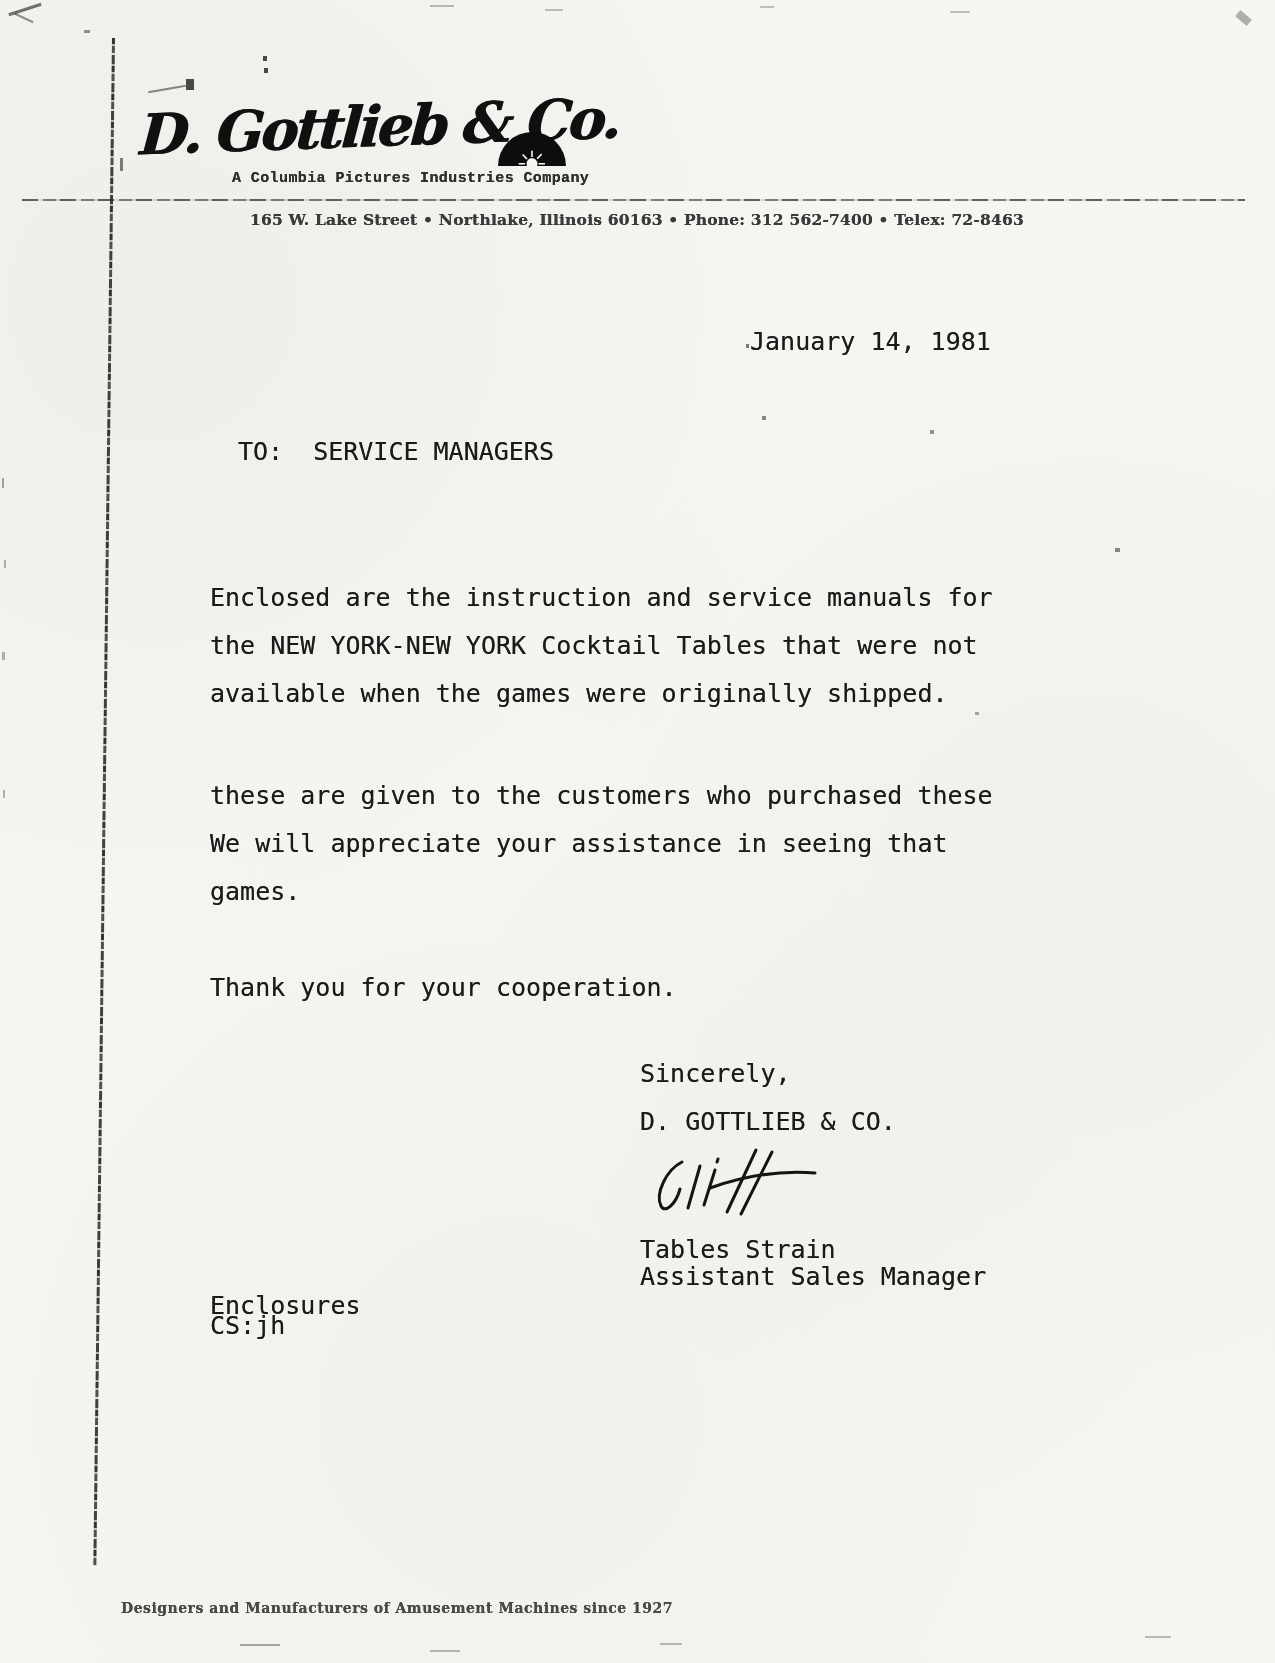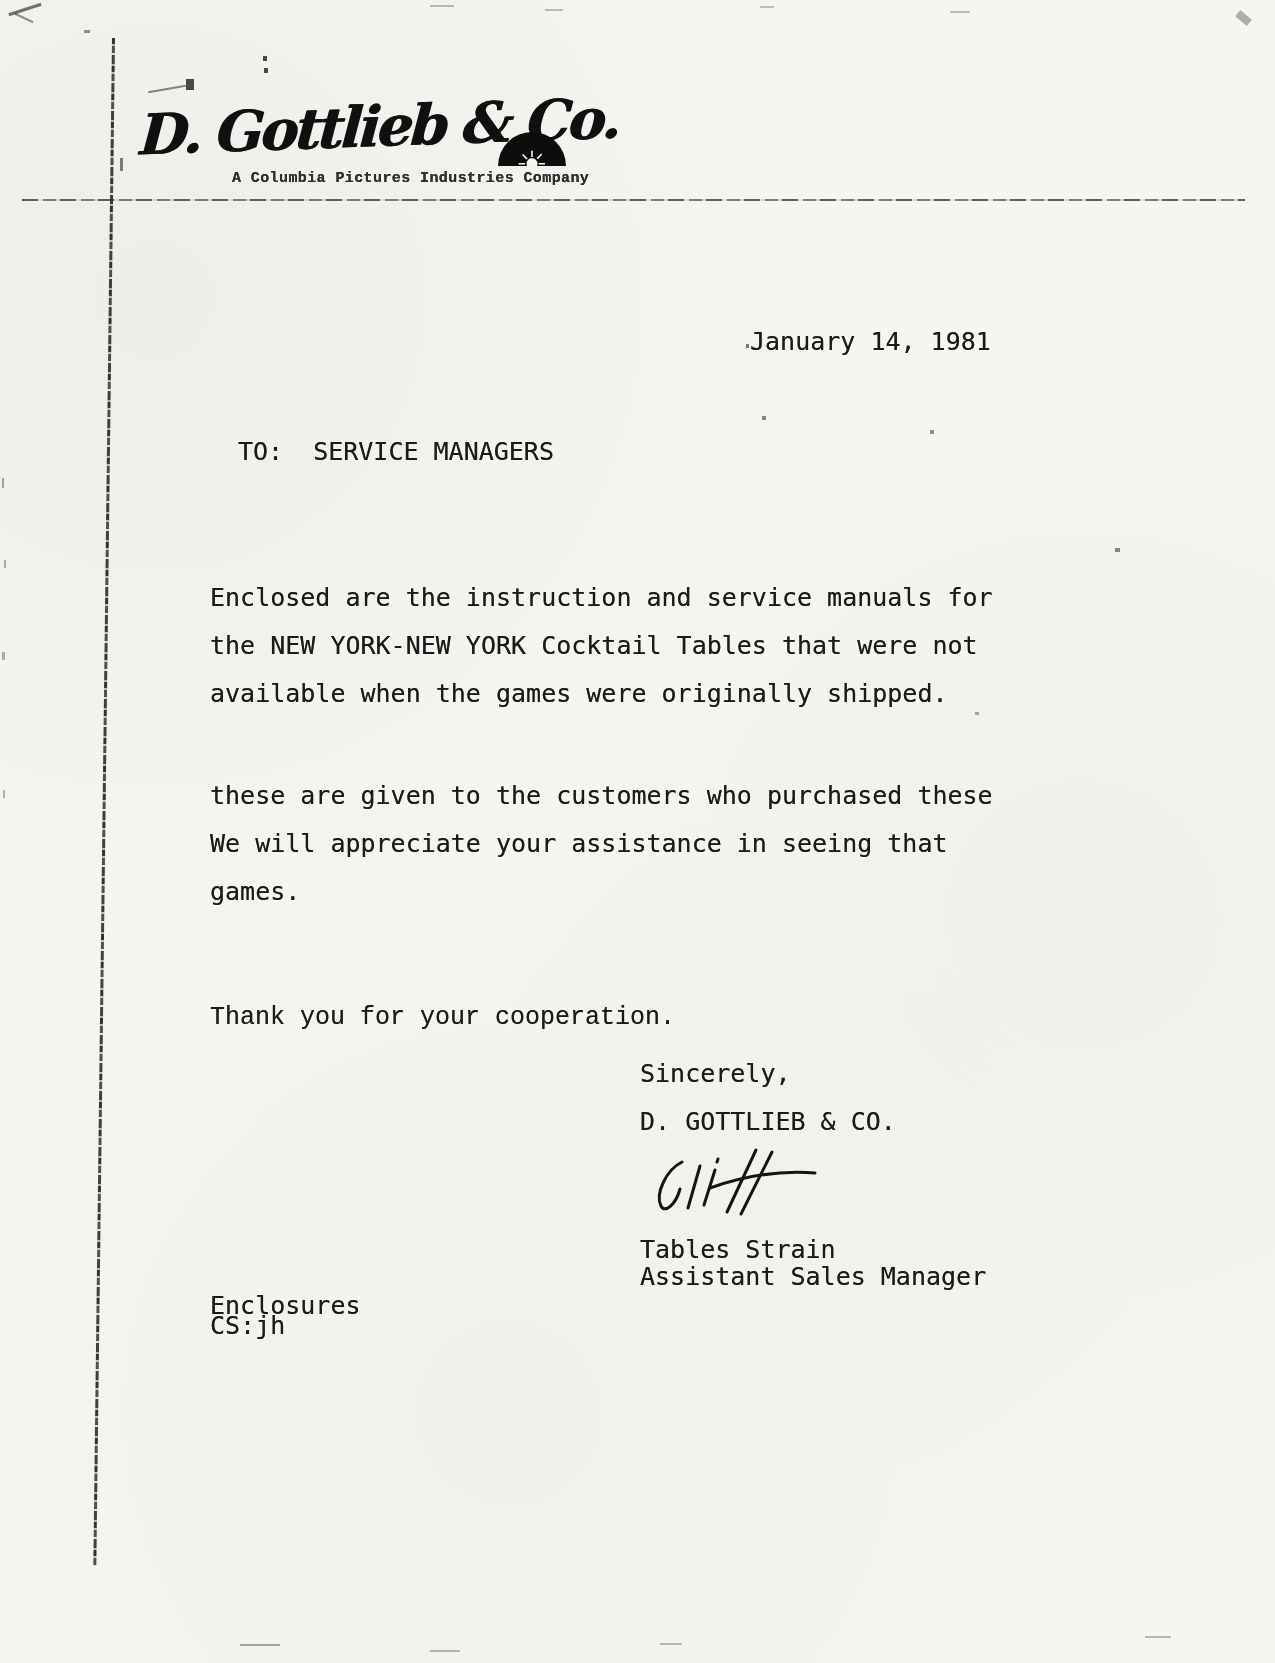"165 W. Lake Street •" div.lh-address { html: none -> <div>165 W. Lake Street • Northlake, Illinois 60163 • Phone: 312 562-7400 • Telex: 72-8463</div> }
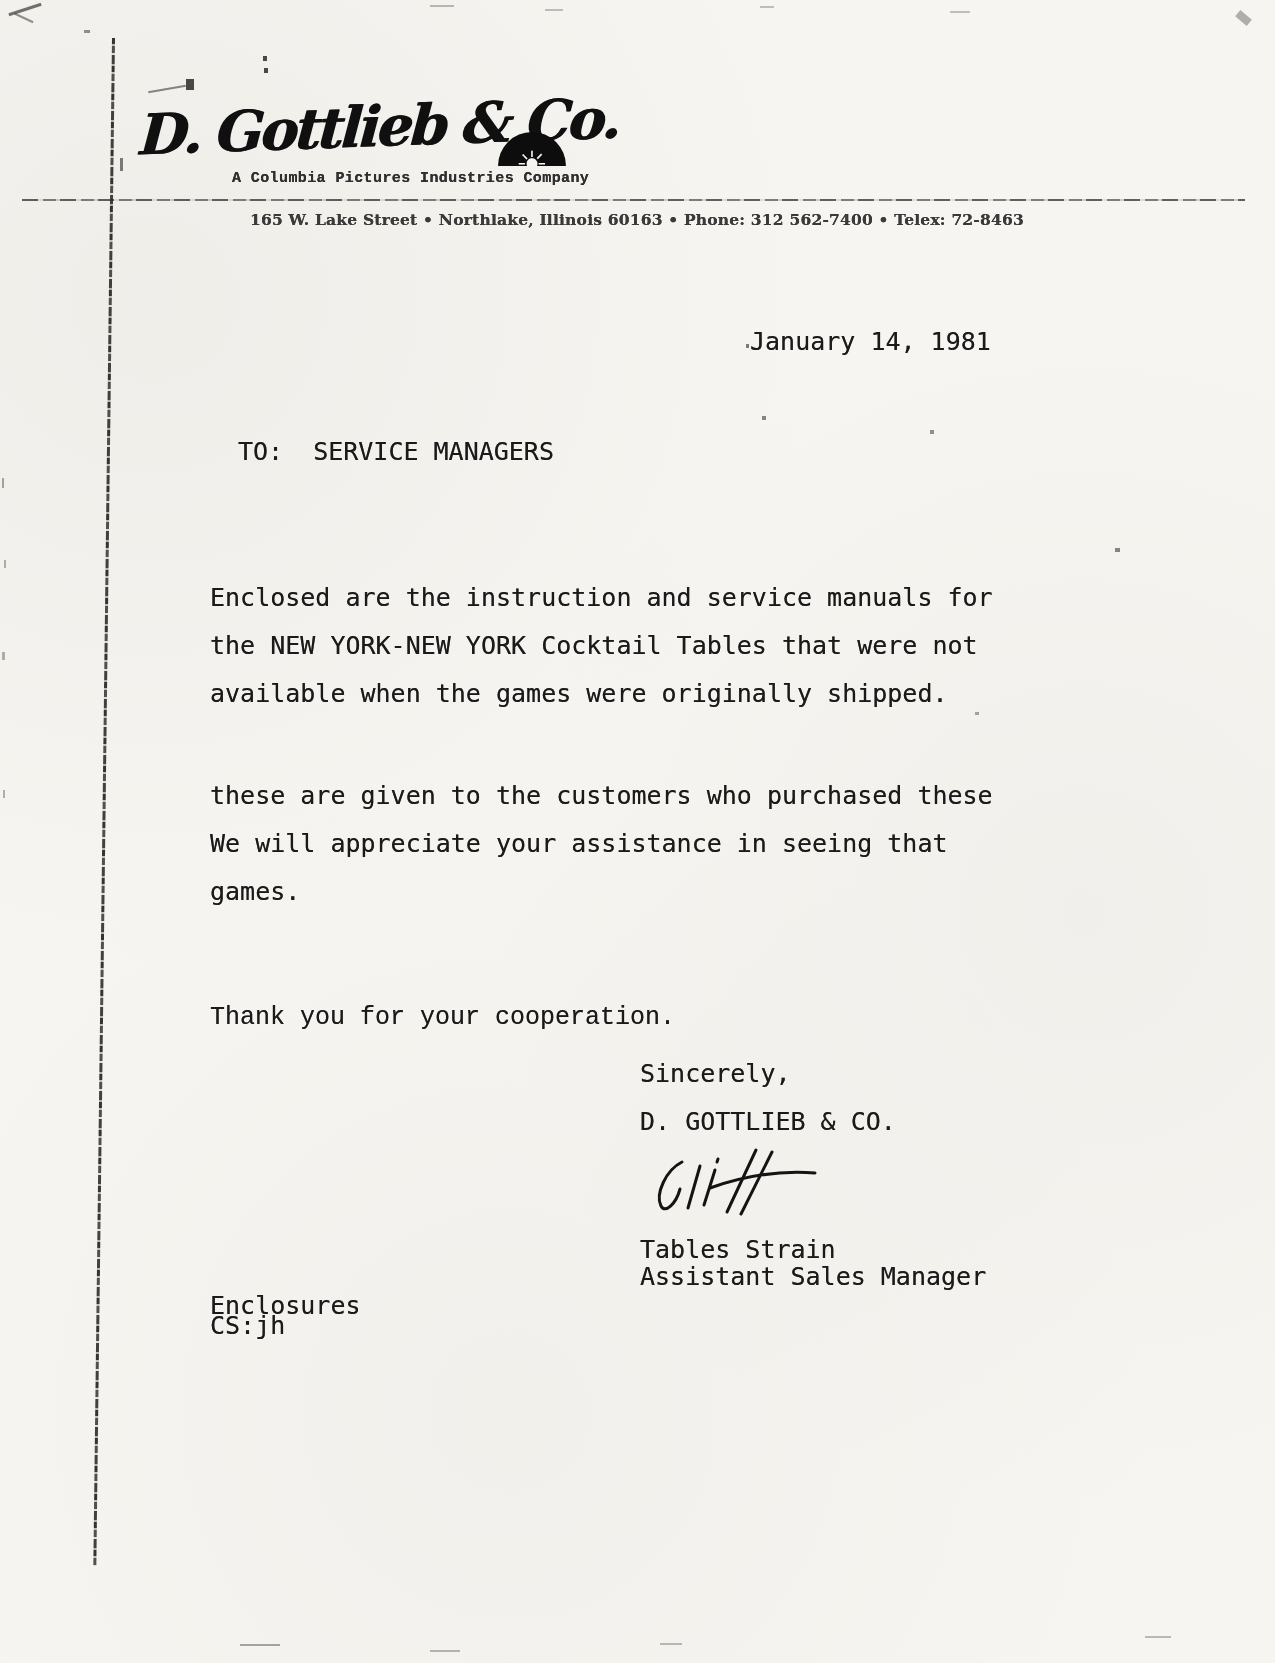"Thank you for your cooperation." .para-3 { font-family: Liberation Mono, monospace -> none; top: 994px -> 964px }
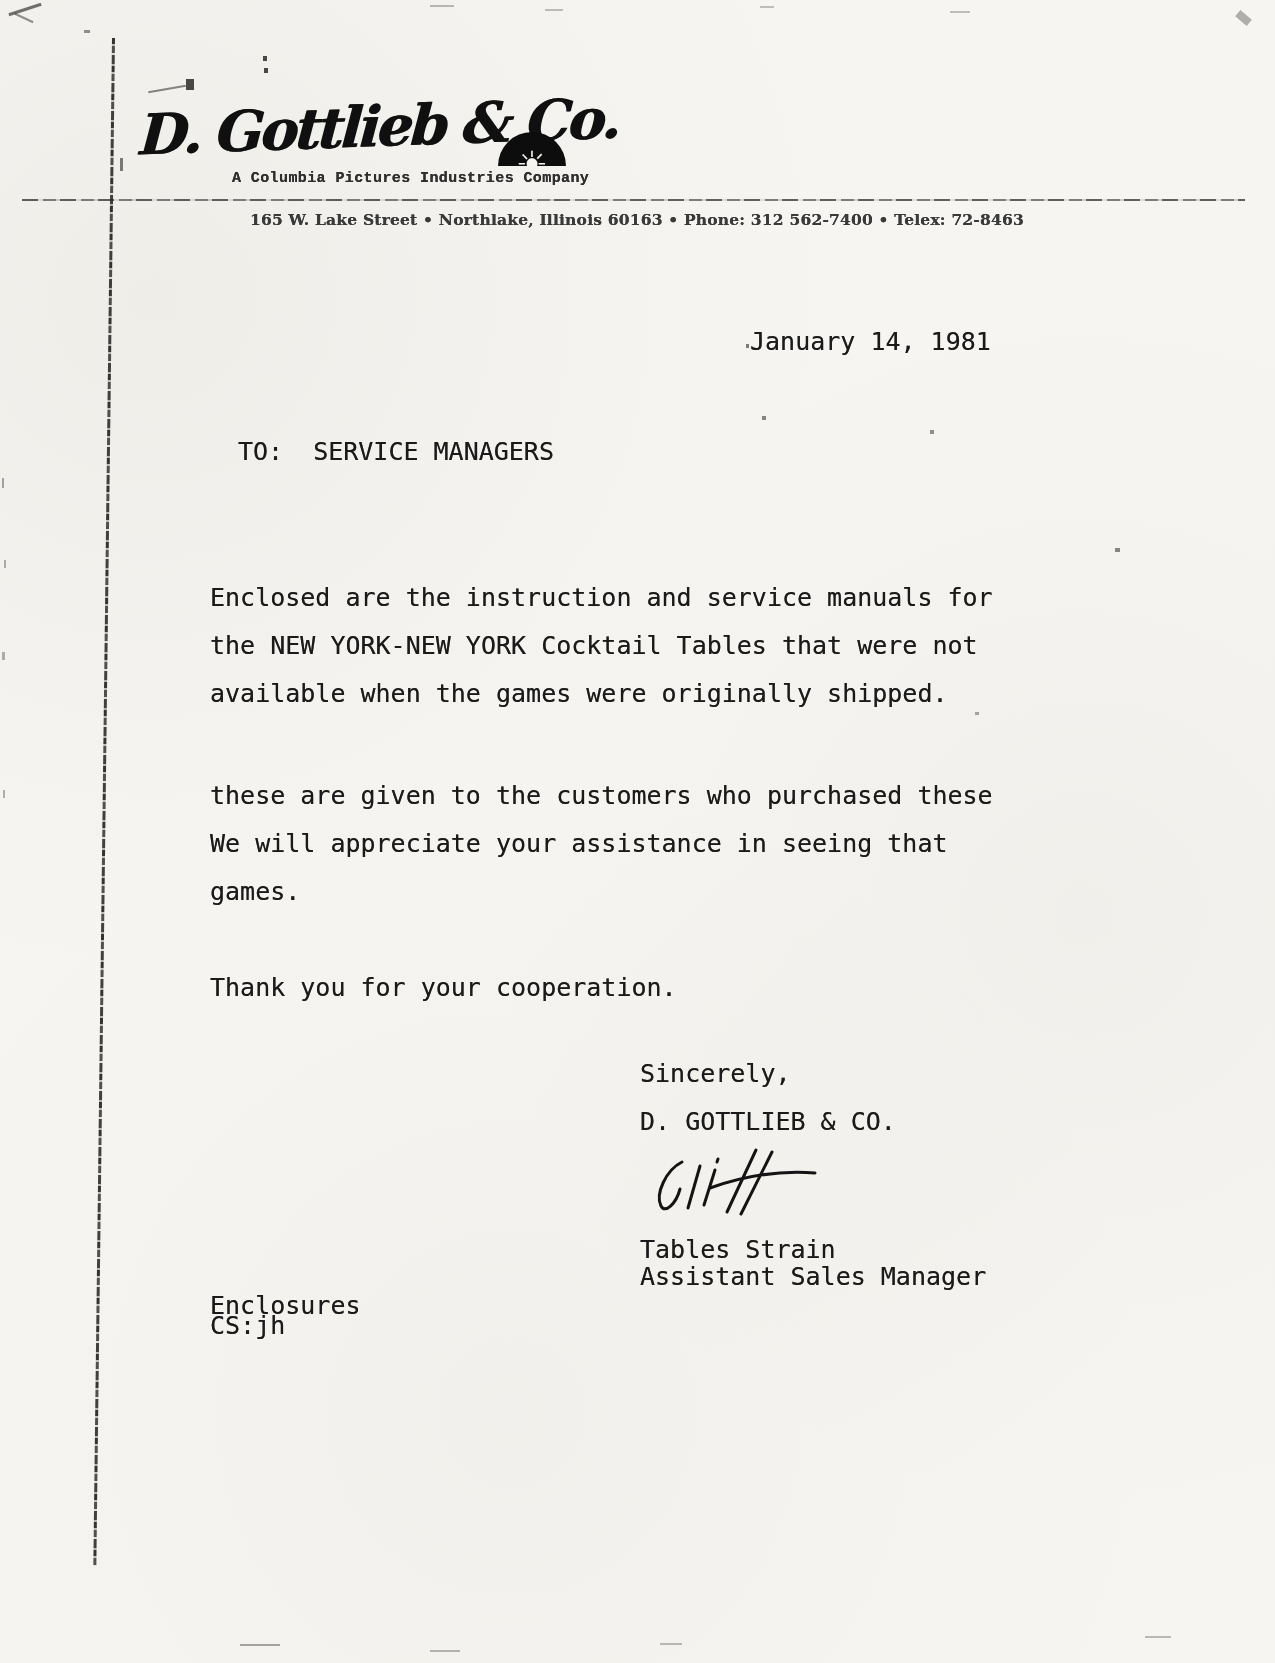"Designers and Manufacturers of Amusement" div.footer-slogan { html: none -> <div>Designers and Manufacturers of Amusement Machines since 1927</div> }
